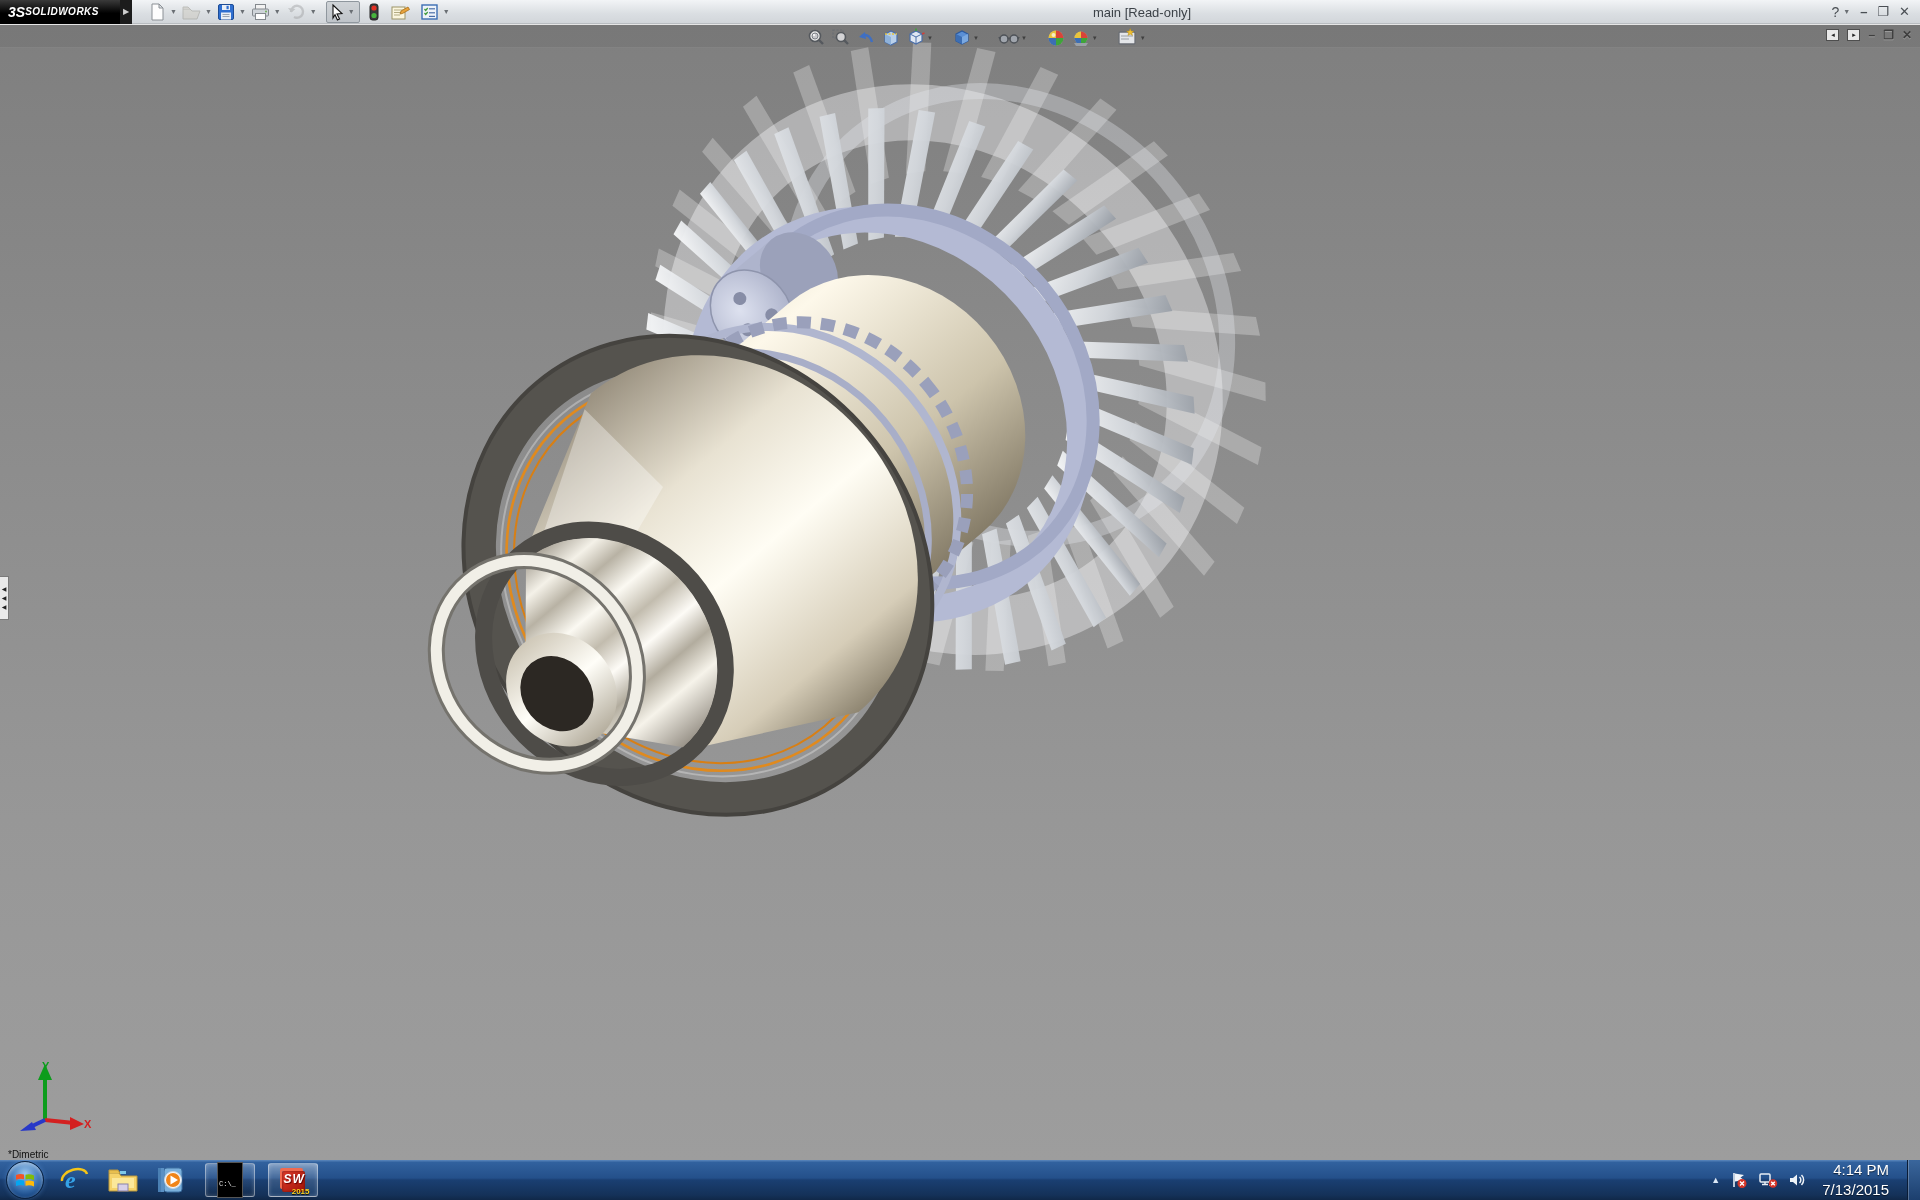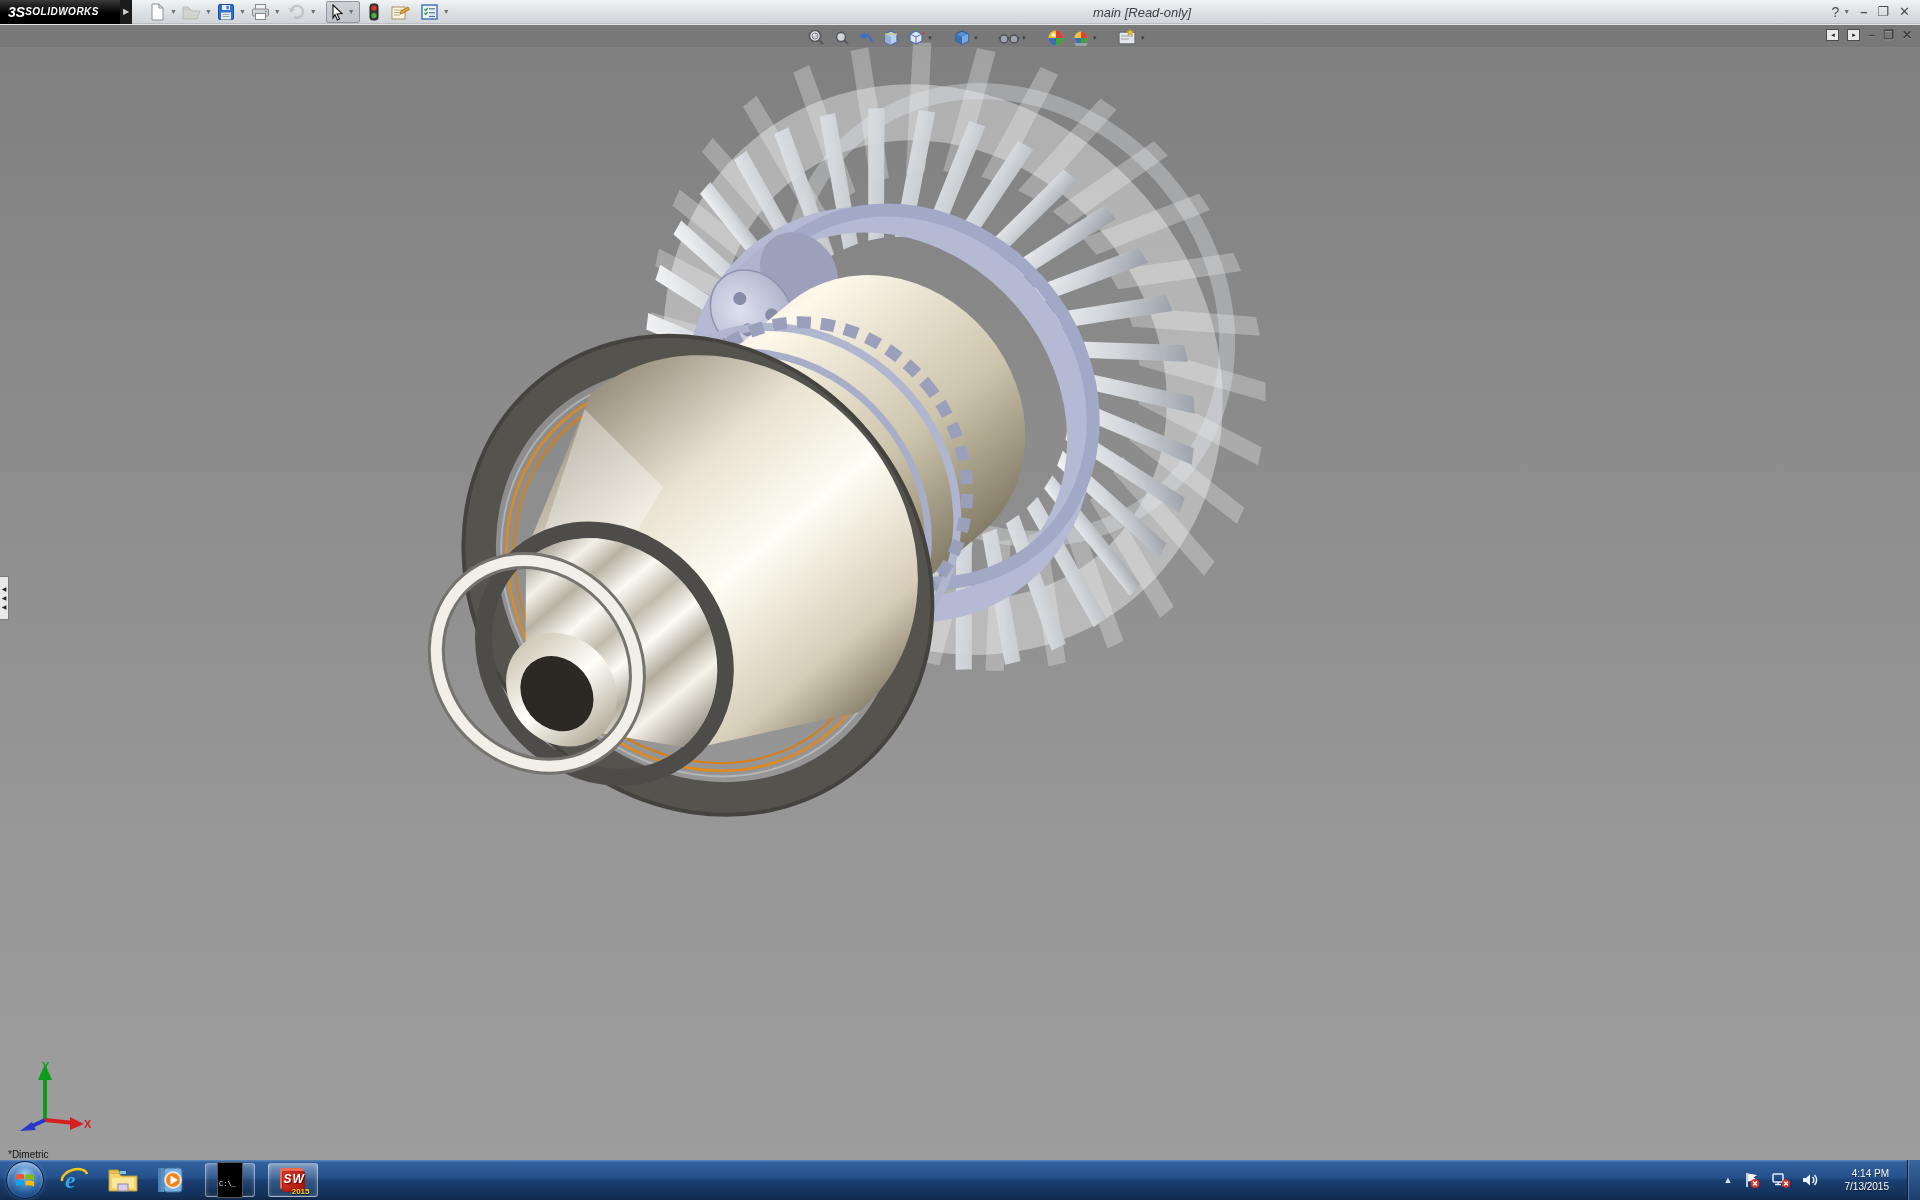"main [Read-only]" .tb-title { font-style: italic -> none }
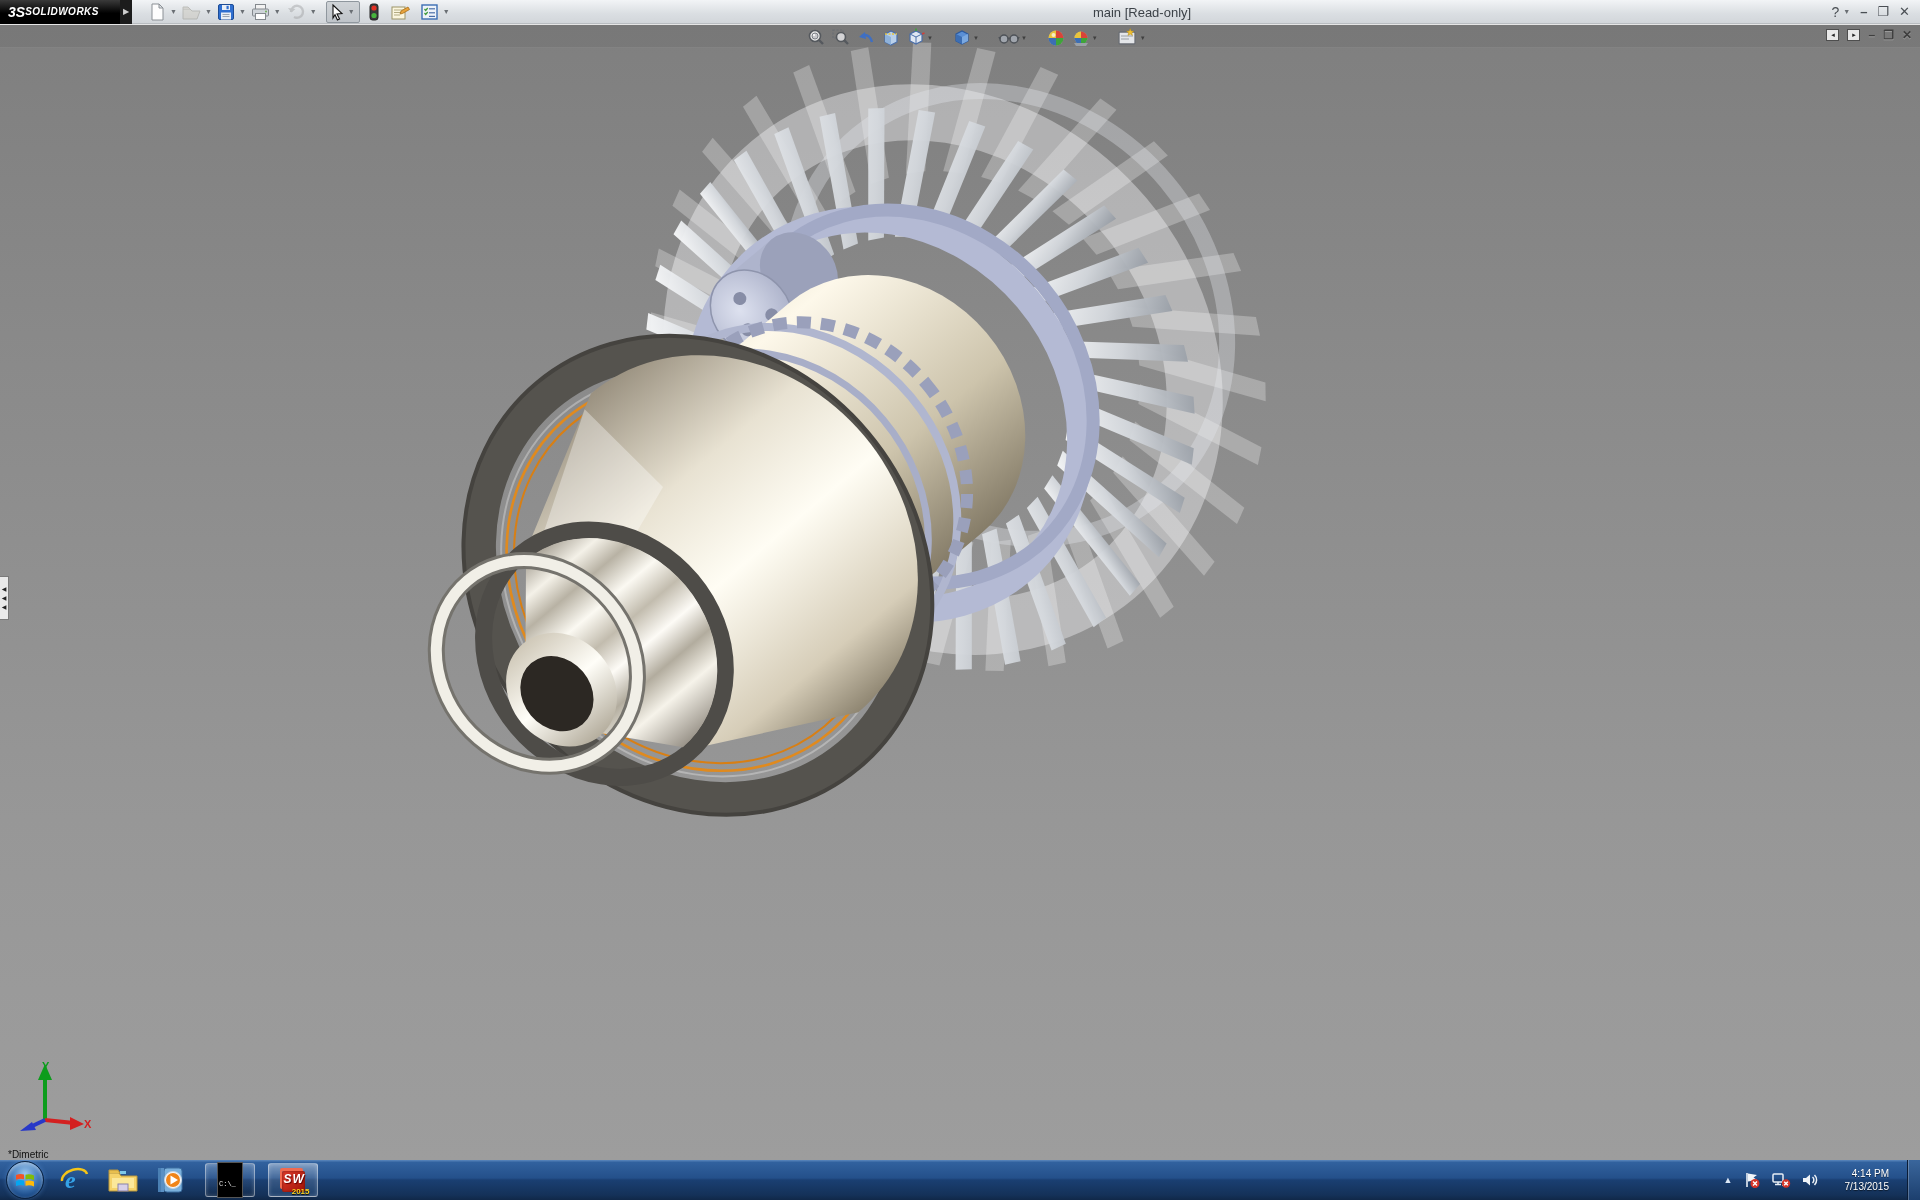"4:14 PM" .tray-clock { font-size: 10px -> 15px; margin-left: 14px -> 4px }
